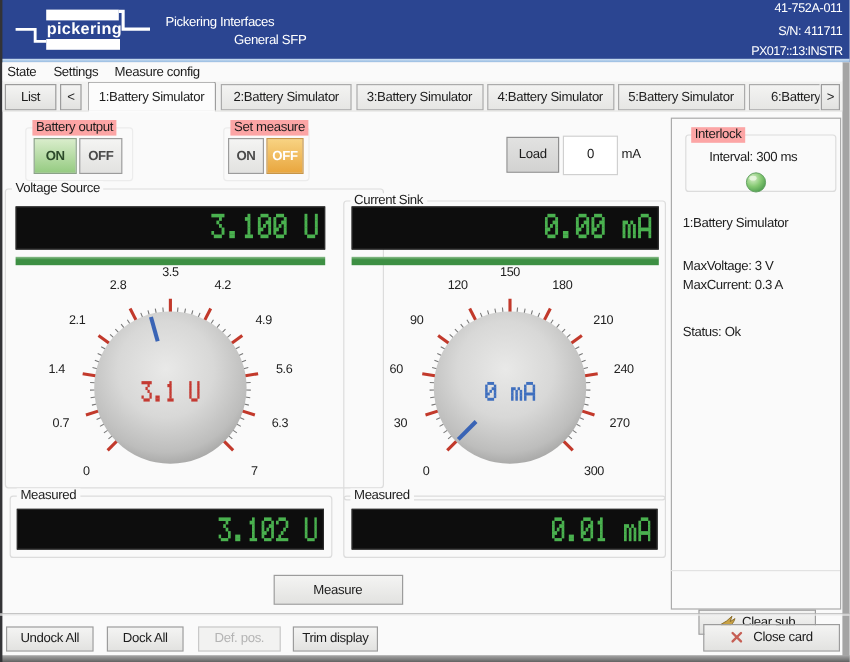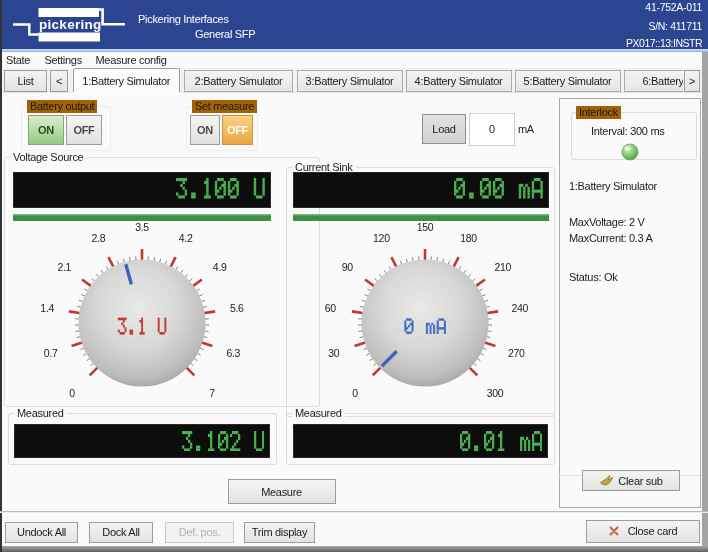"Battery output" .gb>span { background: #a16207 -> #fca5a5 }
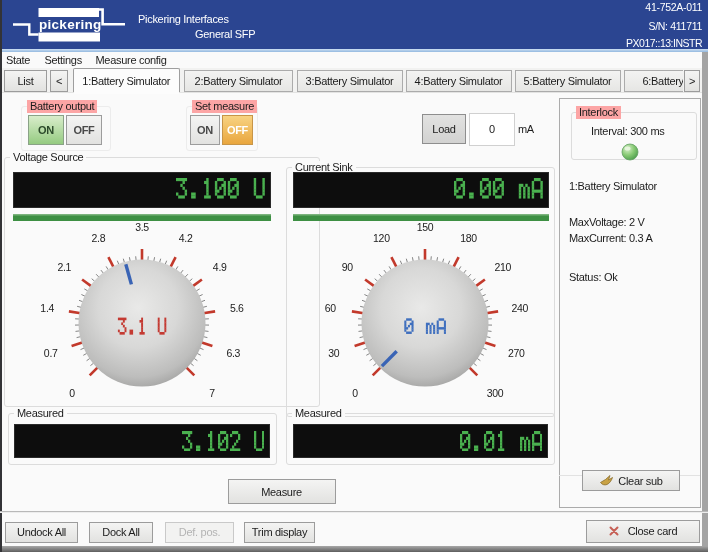"MaxVoltage: 2 V" div.txt { text: 2 -> 3 }
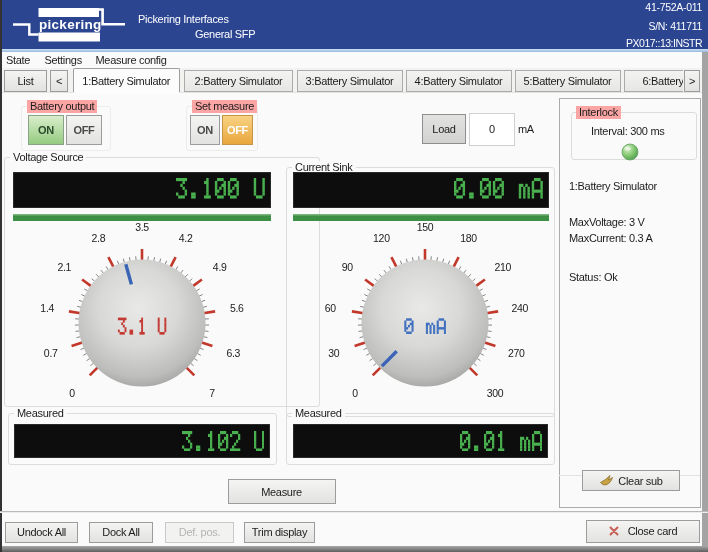"Clear sub" div.btn { top: 470px -> 508px }
